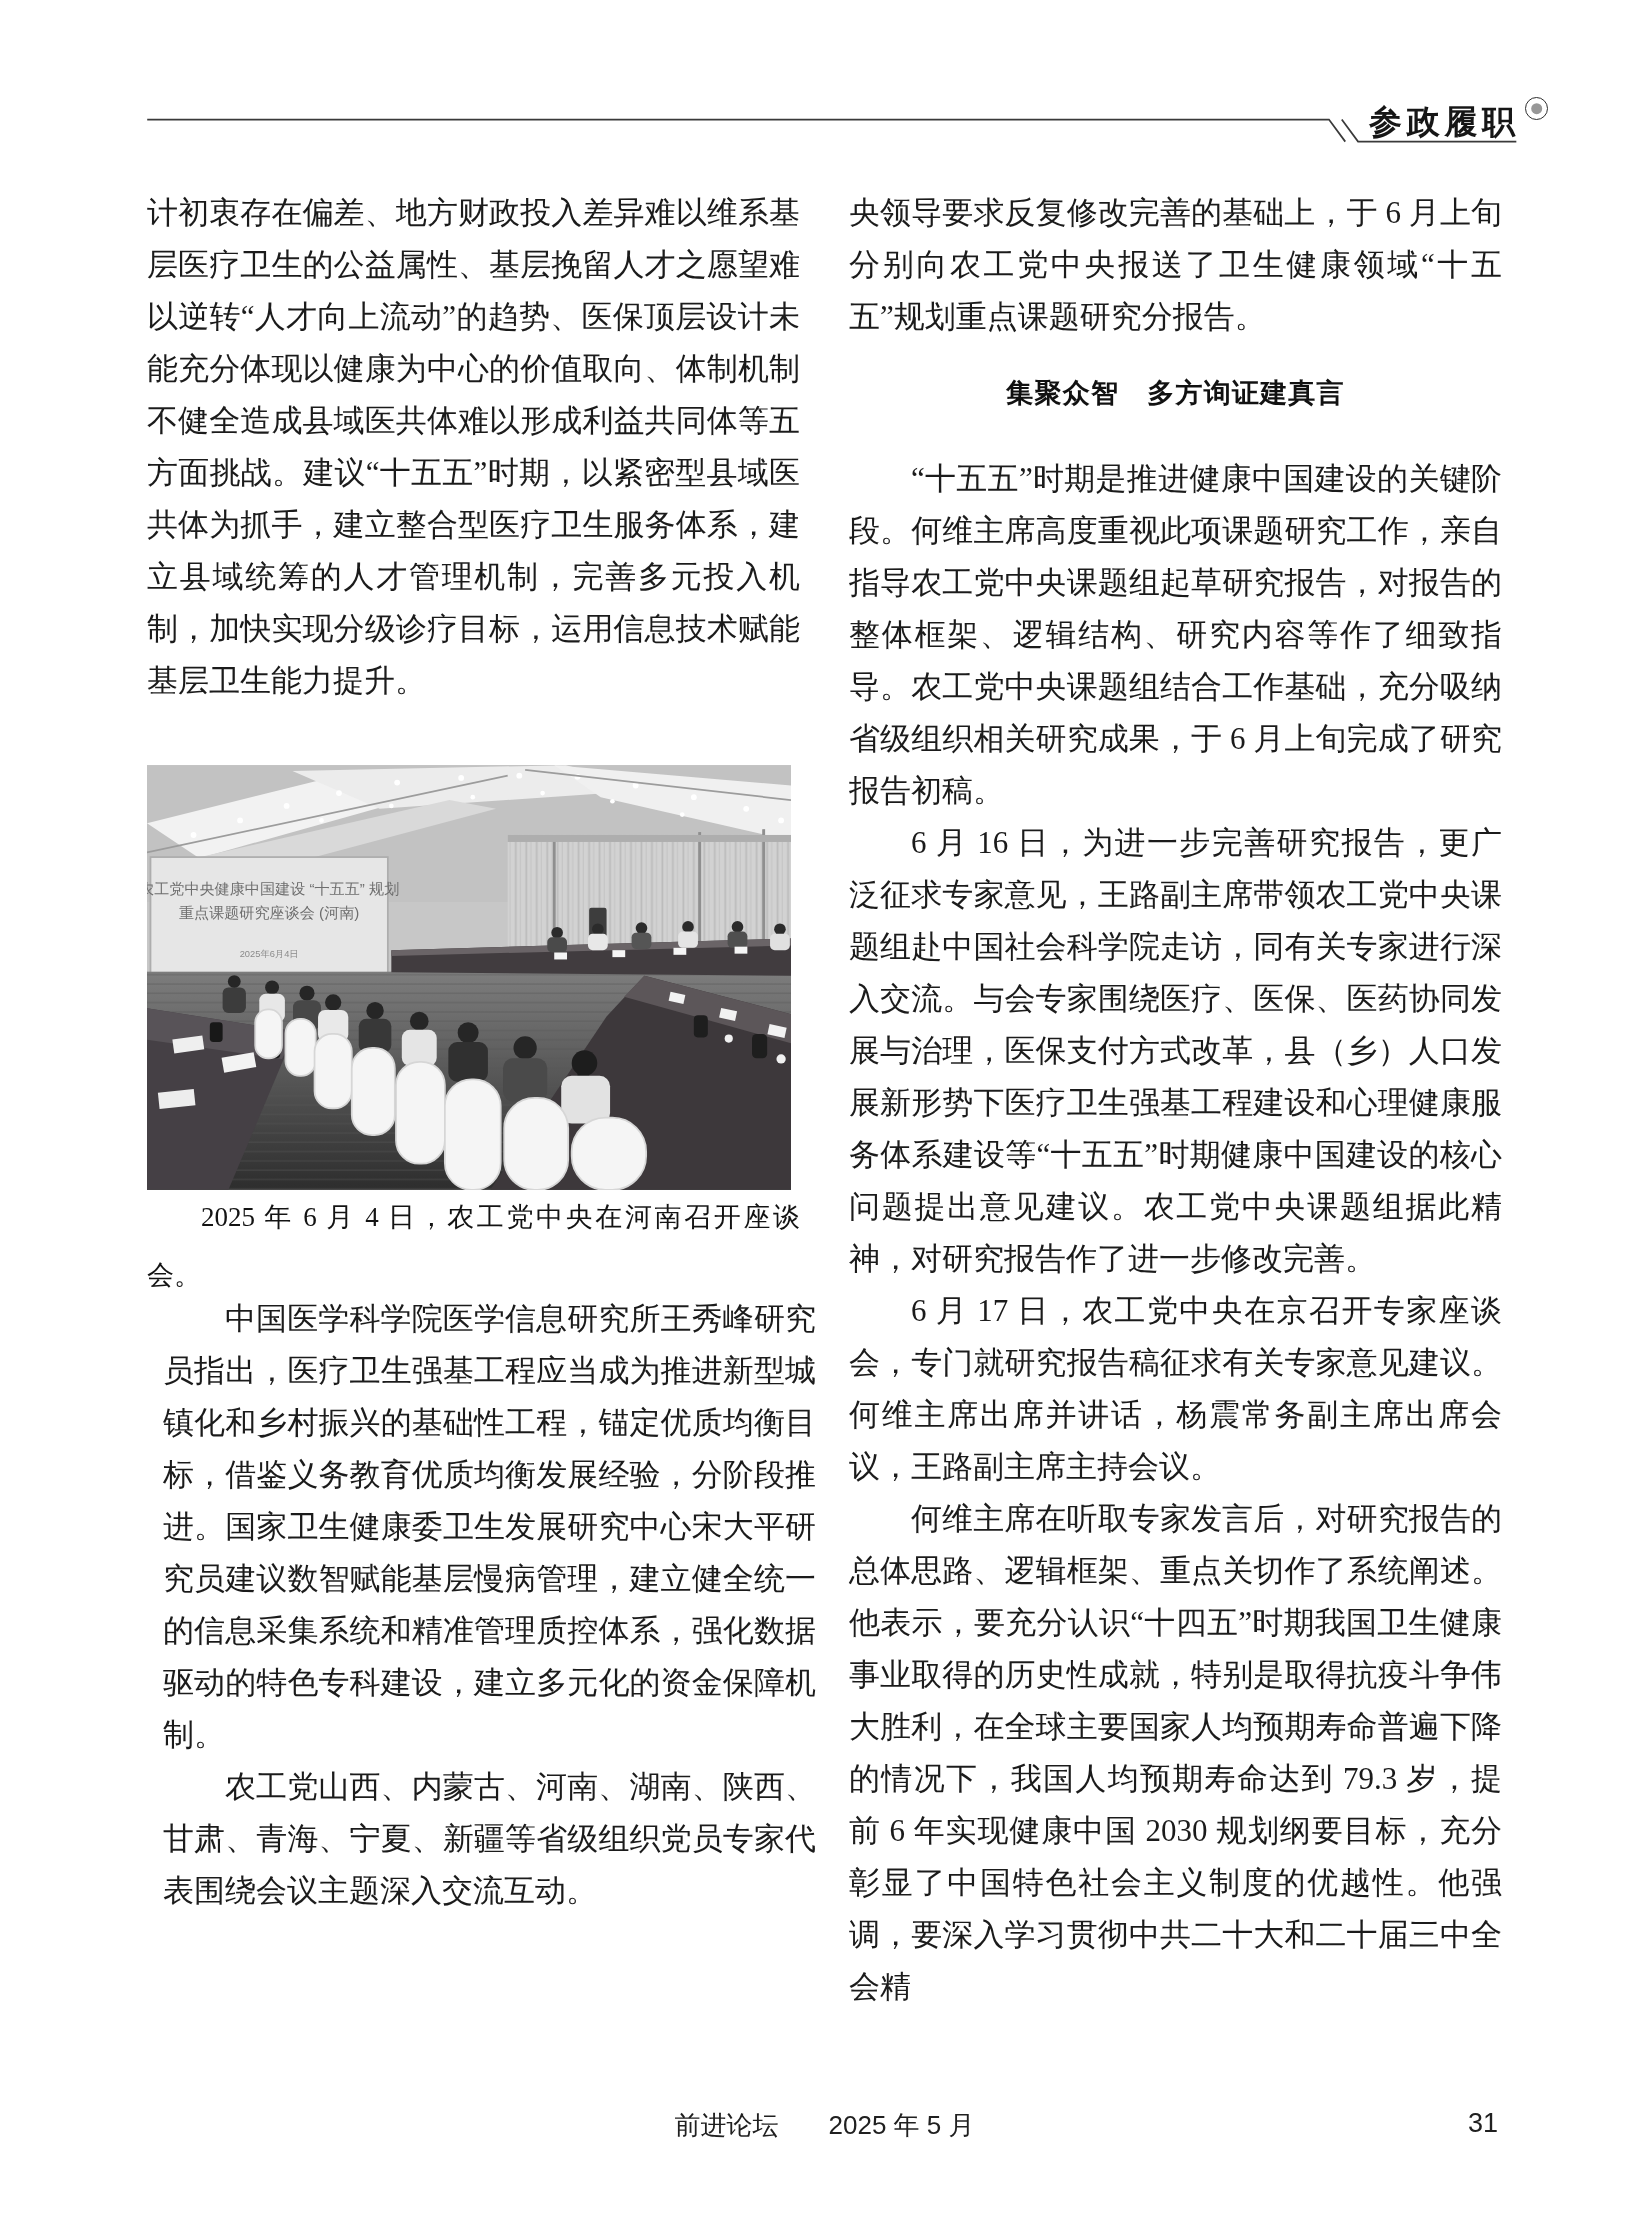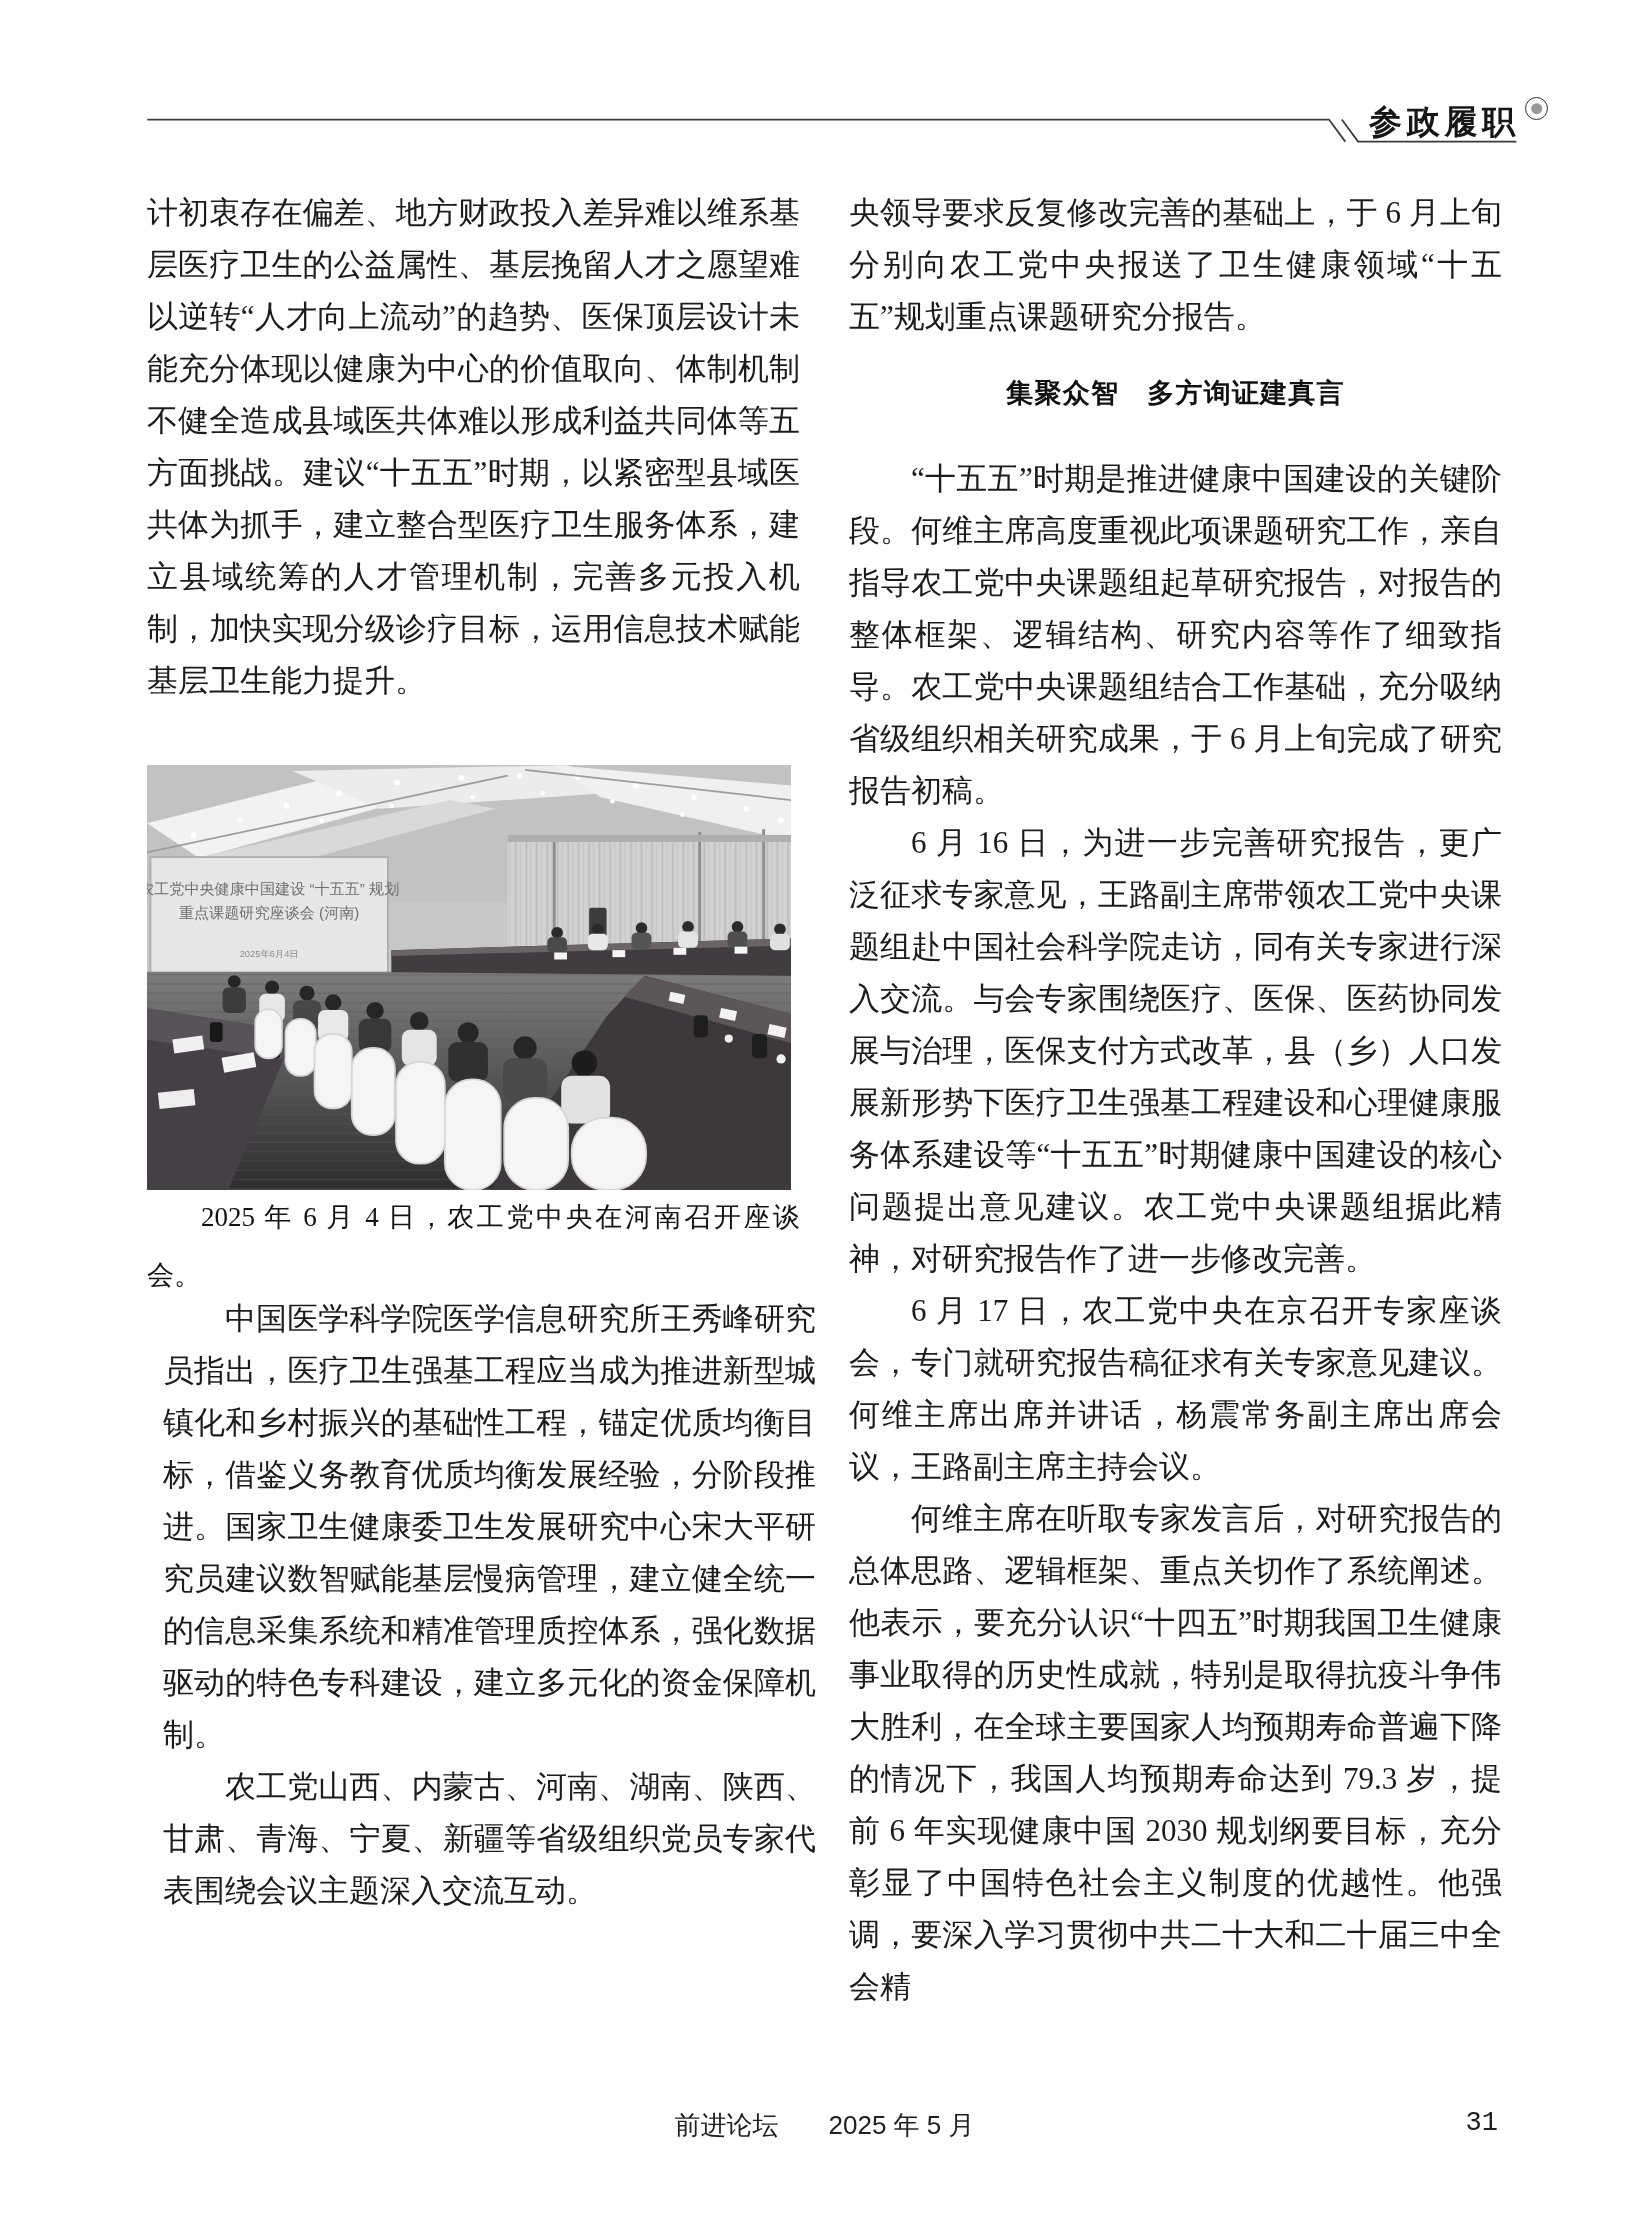"31" .page-number { font-family: Liberation Mono, monospace -> Liberation Sans, sans-serif }
